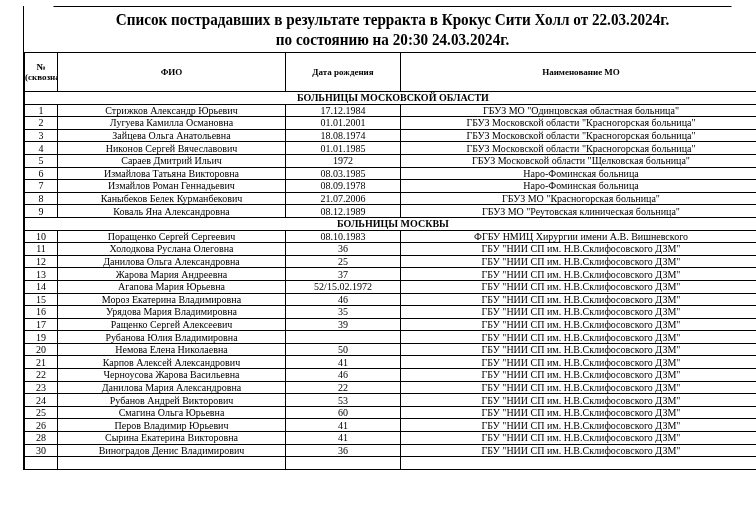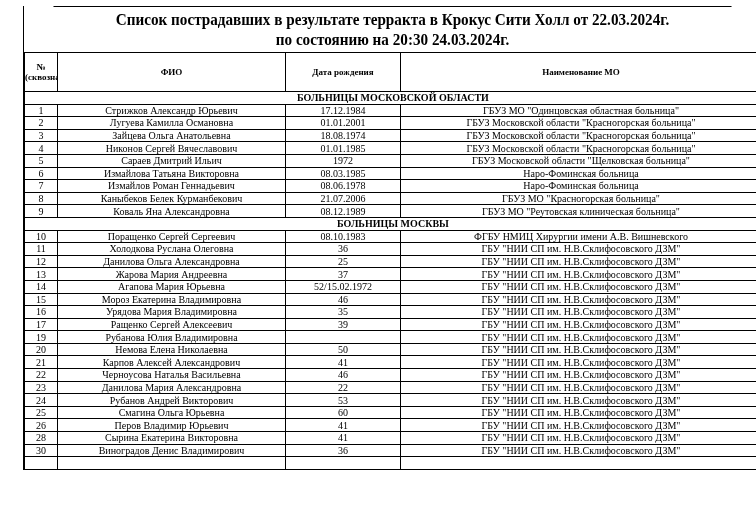"08.06.1978" td { text: 08.06.1978 -> 08.09.1978 }
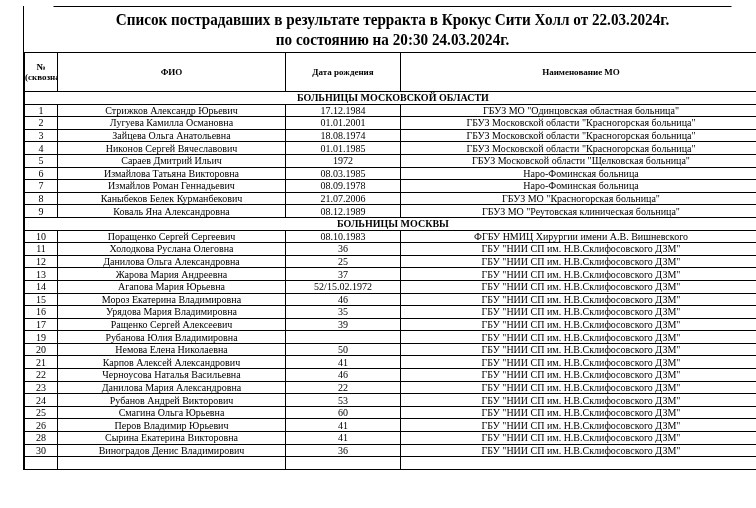"Черноусова Наталья Васильевна" td { text: Наталья -> Жарова }
